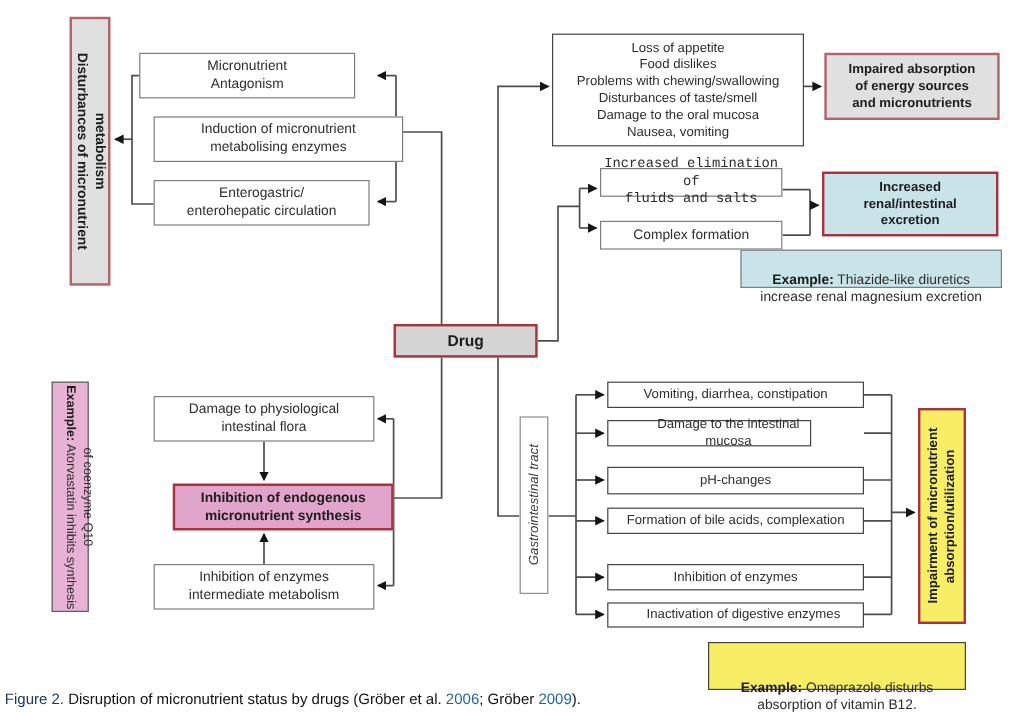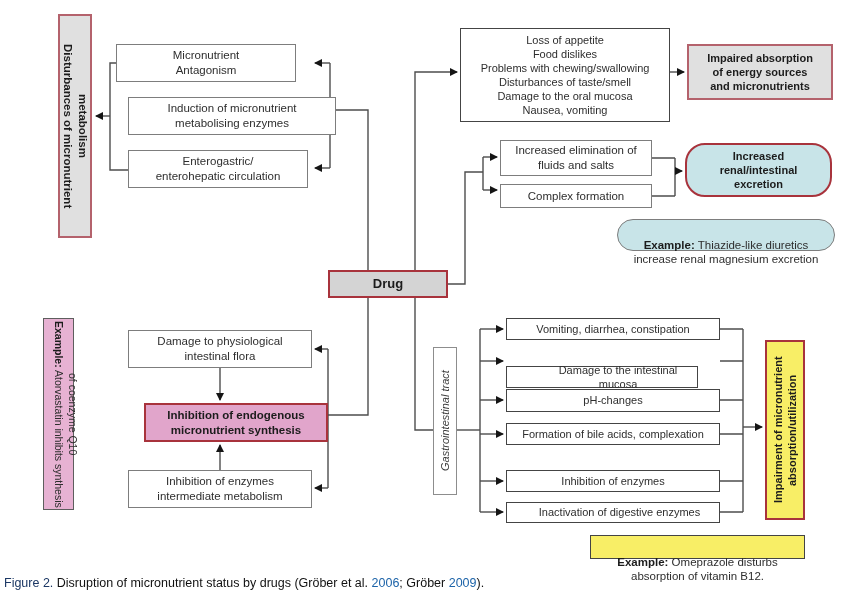"Increased elimination of" div.box { font-family: none -> Liberation Mono, monospace; height: 36px -> 24px }
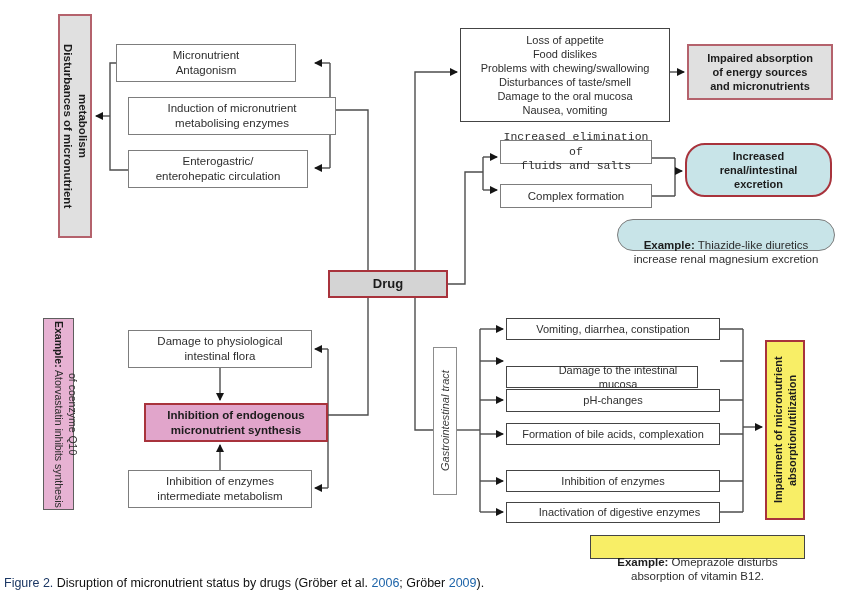"Increased" .cyan-fill { border-radius: 20px -> none }
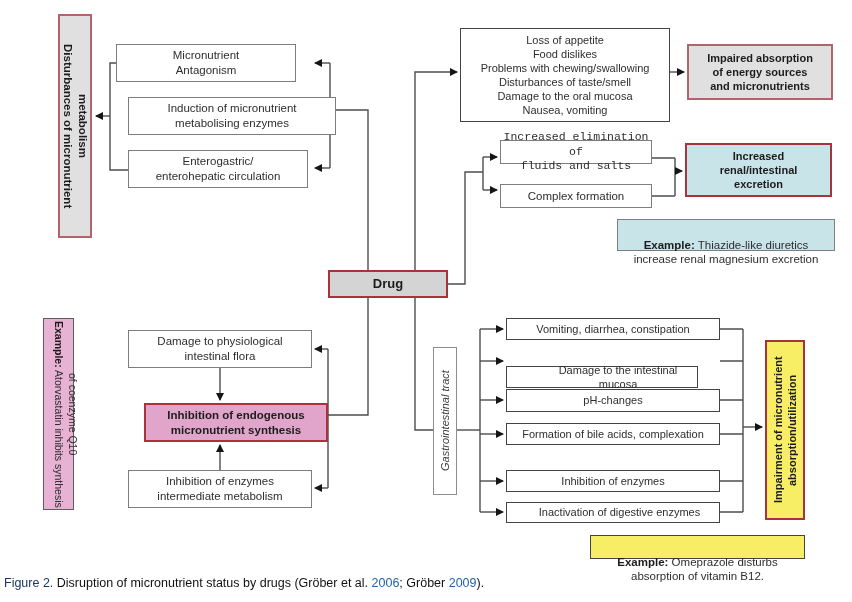"Example: Thiazide-like diuretics" div.box { top: 219px -> 208px }
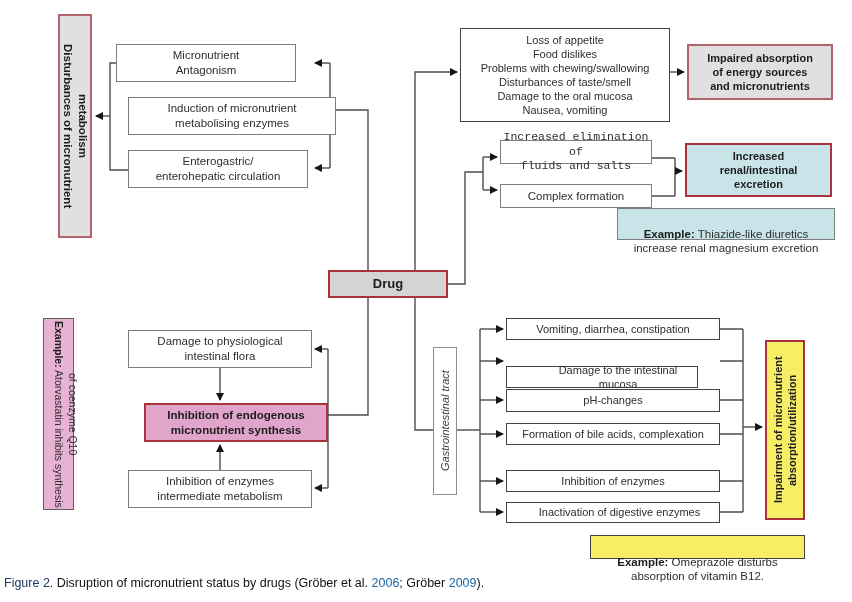"Damage to the intestinal mucosa" div.box { top: 366px -> 350px; width: 192px -> 170px }
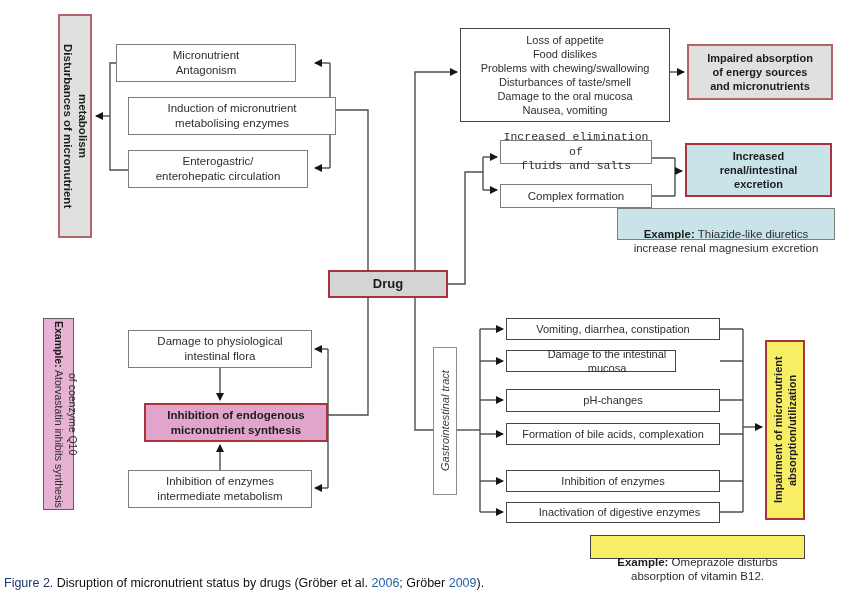"Example: Omeprazole disturbs absorption" div.box { height: 24px -> 40px; padding: 4px 8px -> 16px 8px }
